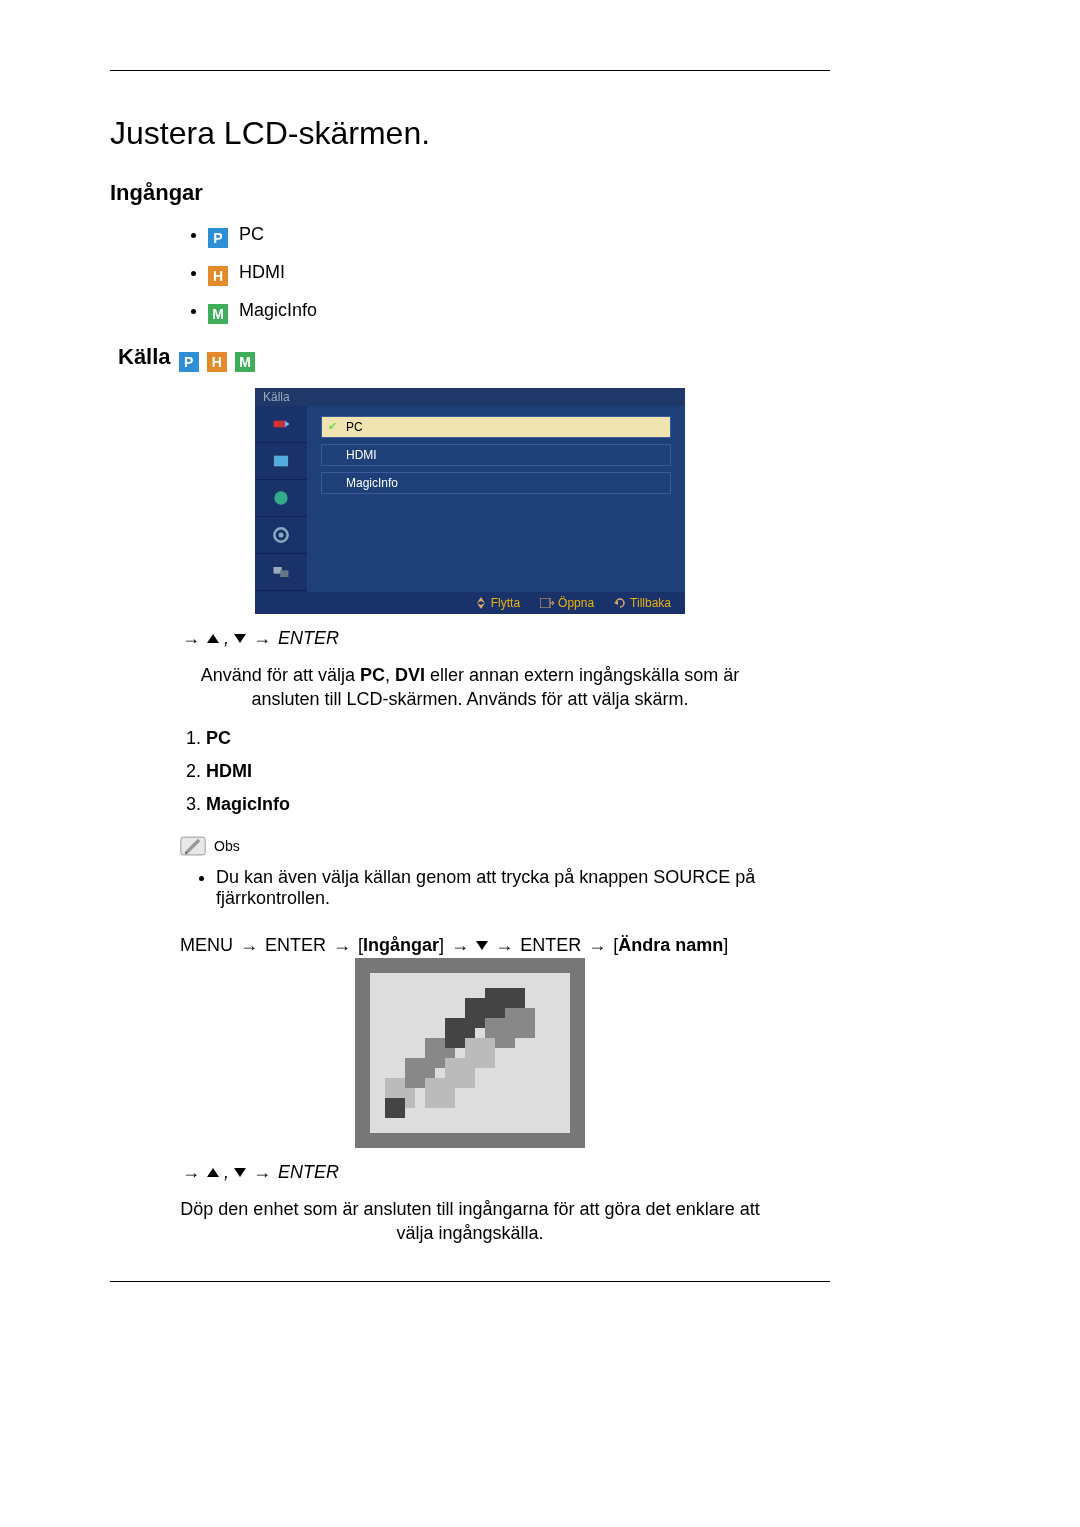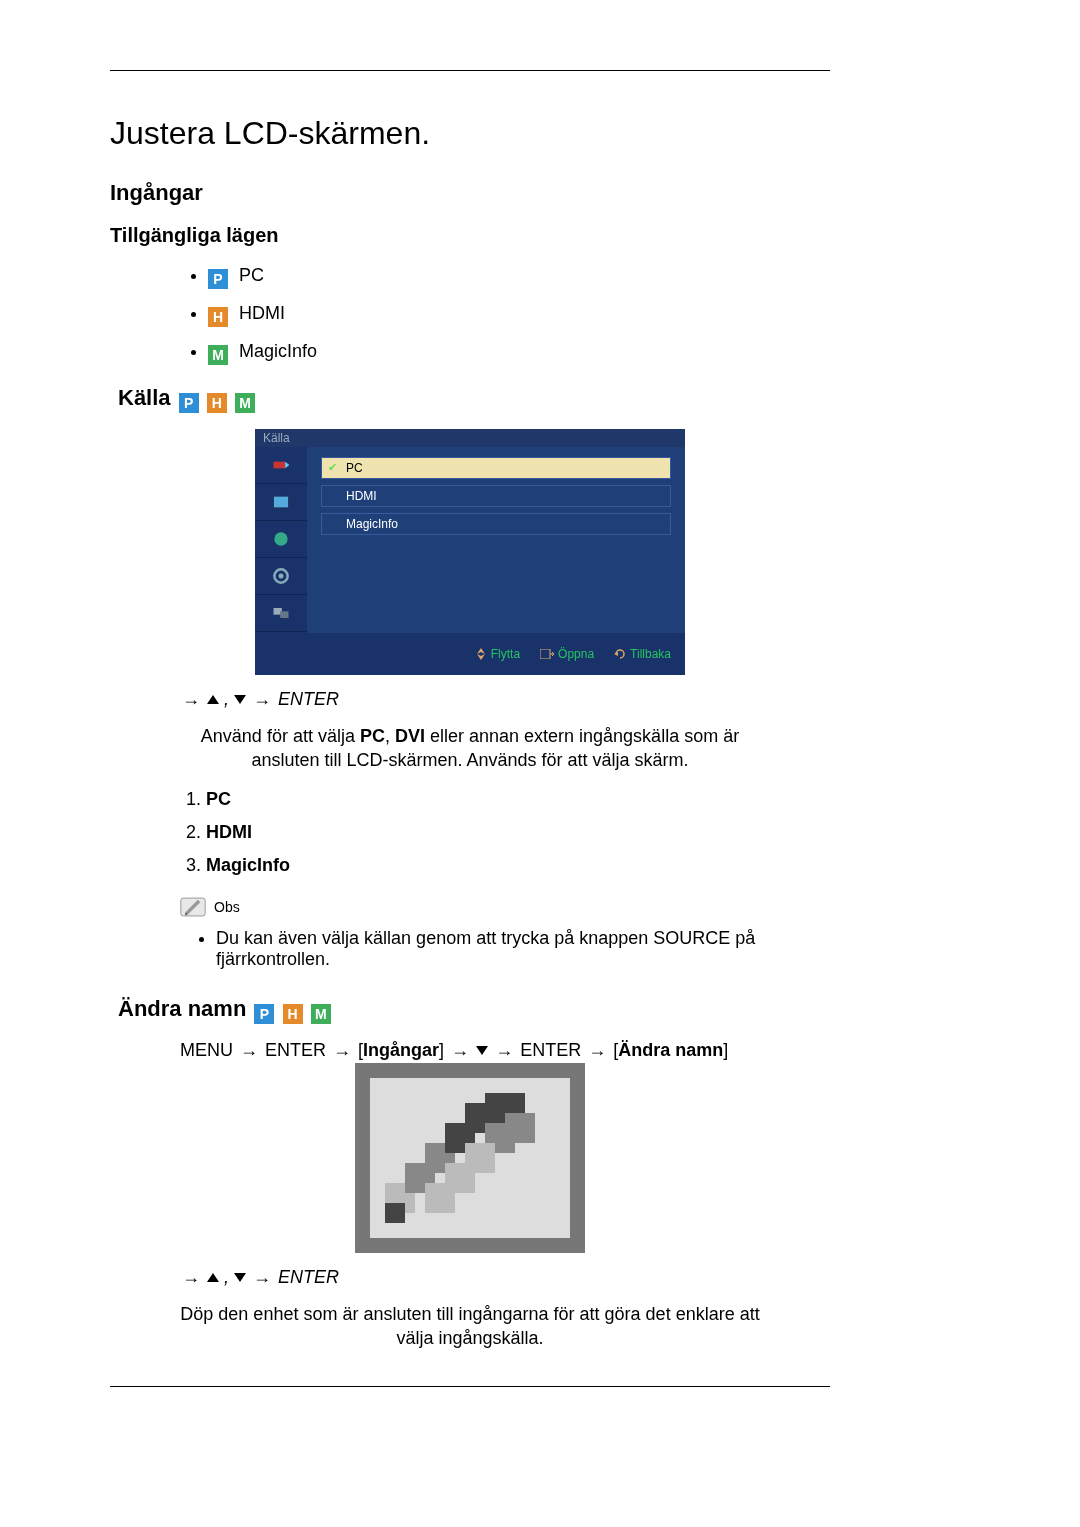"Tillgängliga lägen" h3.subsection { html: <h3>Tillgängliga lägen</h3> -> none }
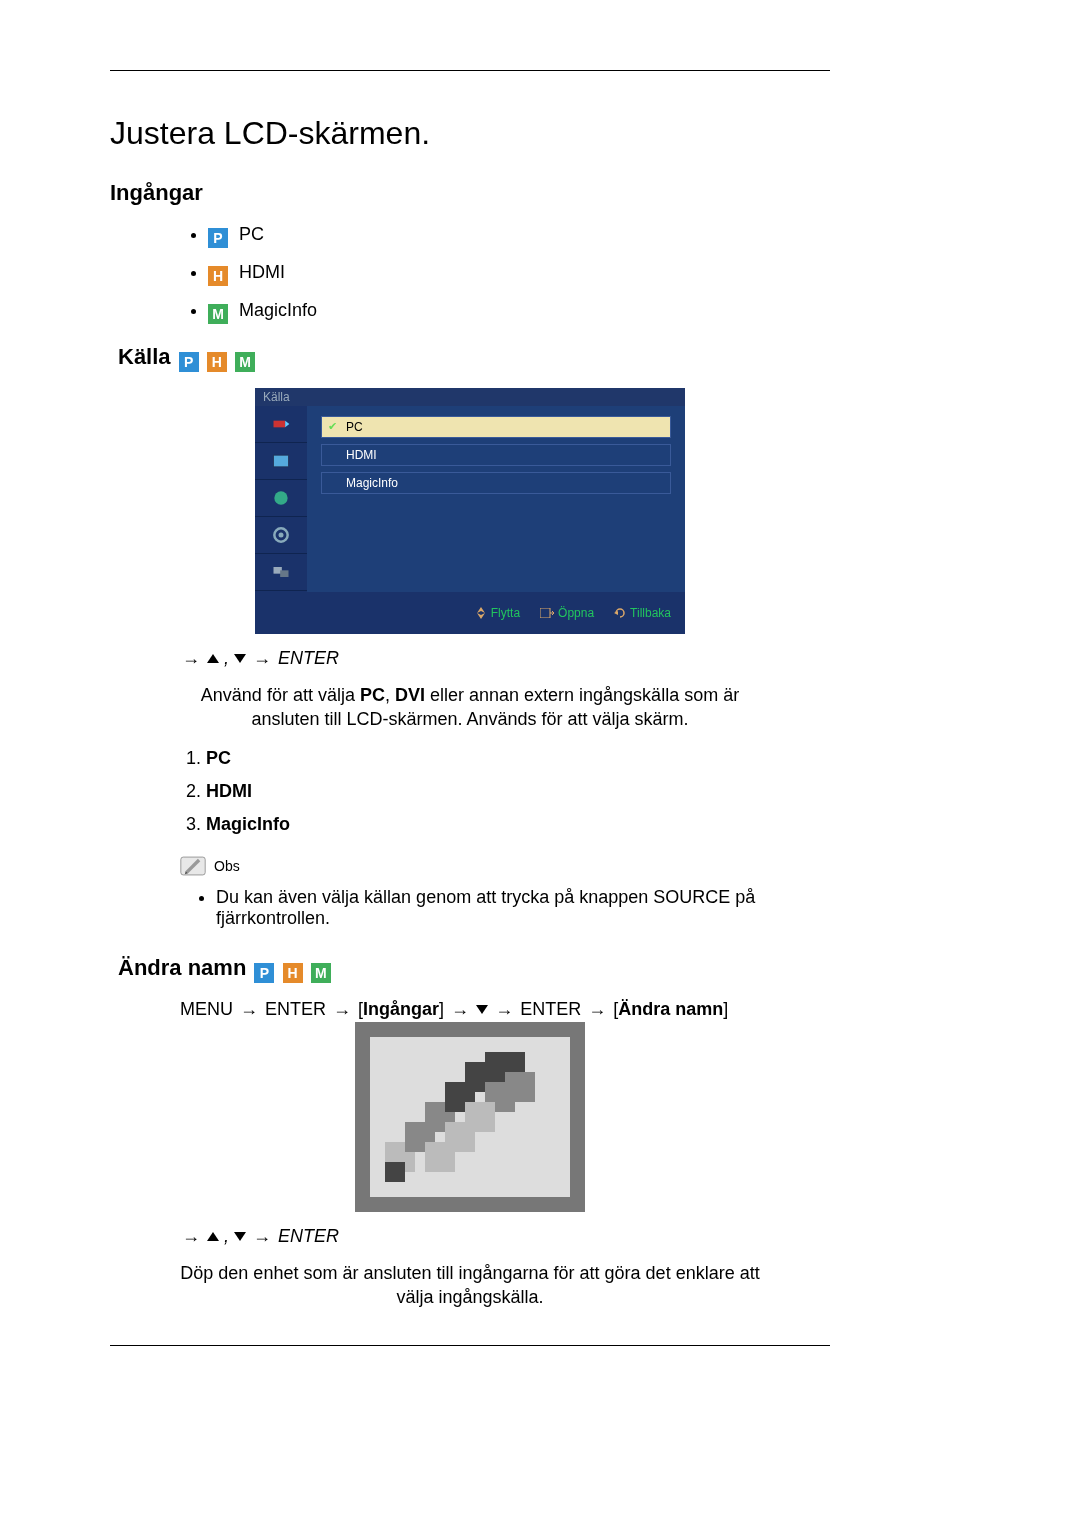"Flytta" .osd-foot { color: #22c55e -> #eab308; padding: 14px 14px -> 4px 14px }
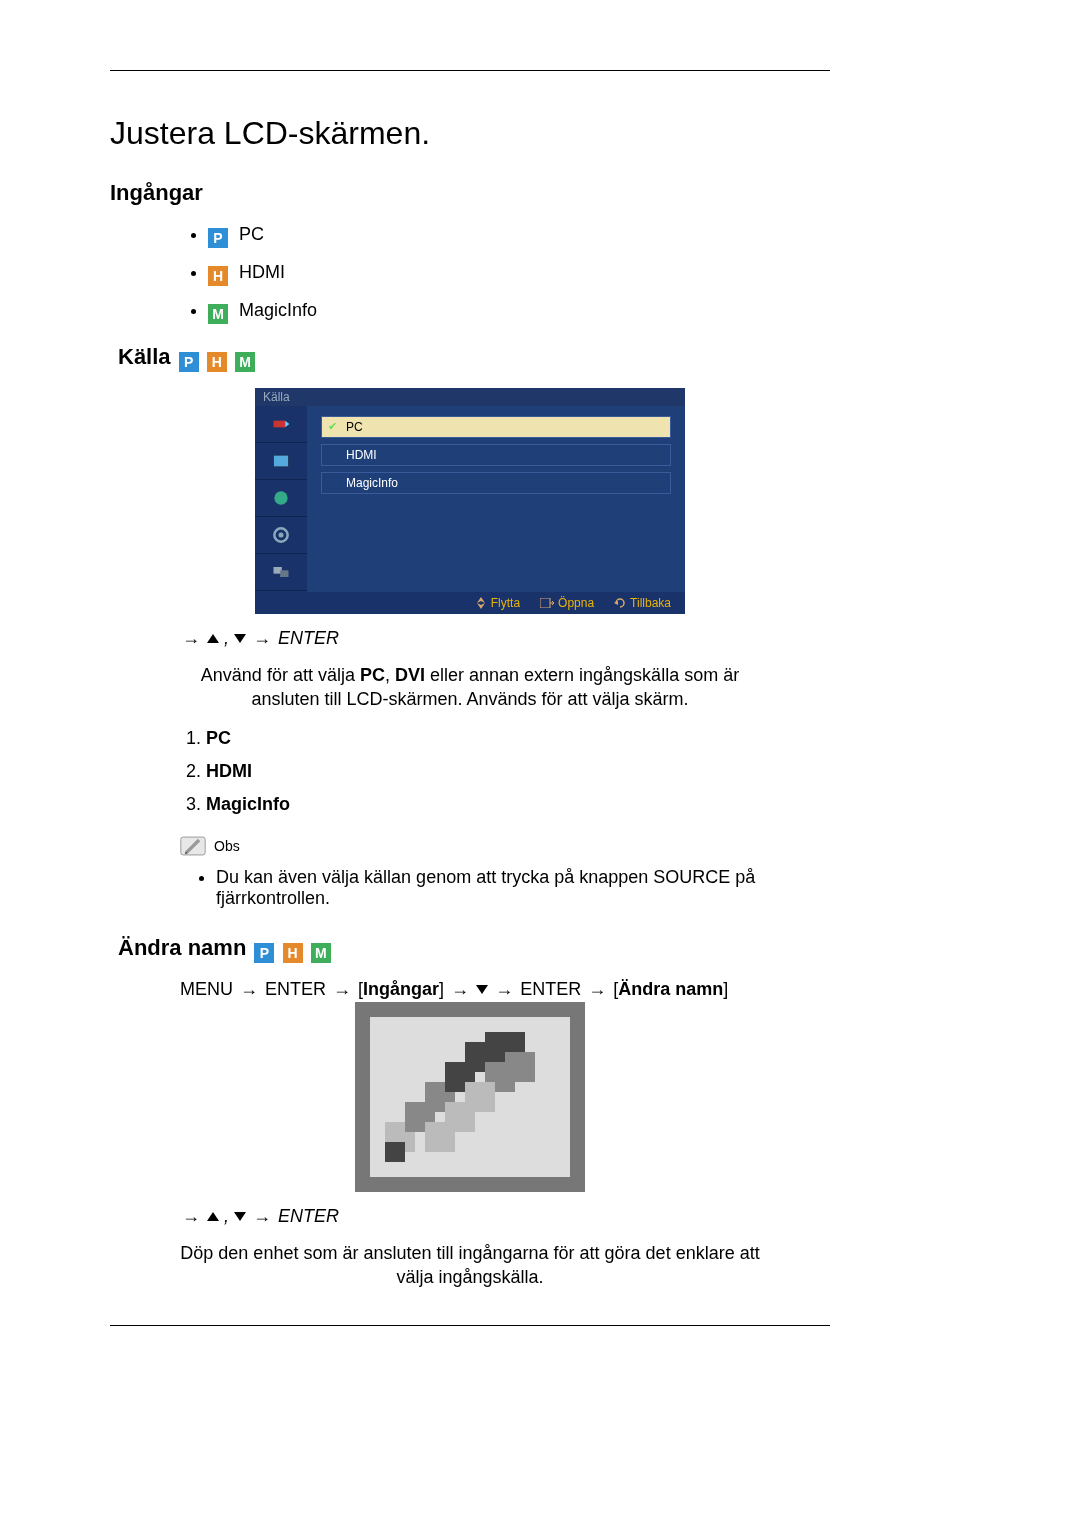"Ändra namn P H M" div.andra-line { html: <div> <span>Ändra namn</span> <span>P</span> <span>H</span> <span>M</span> </div> -> none }
